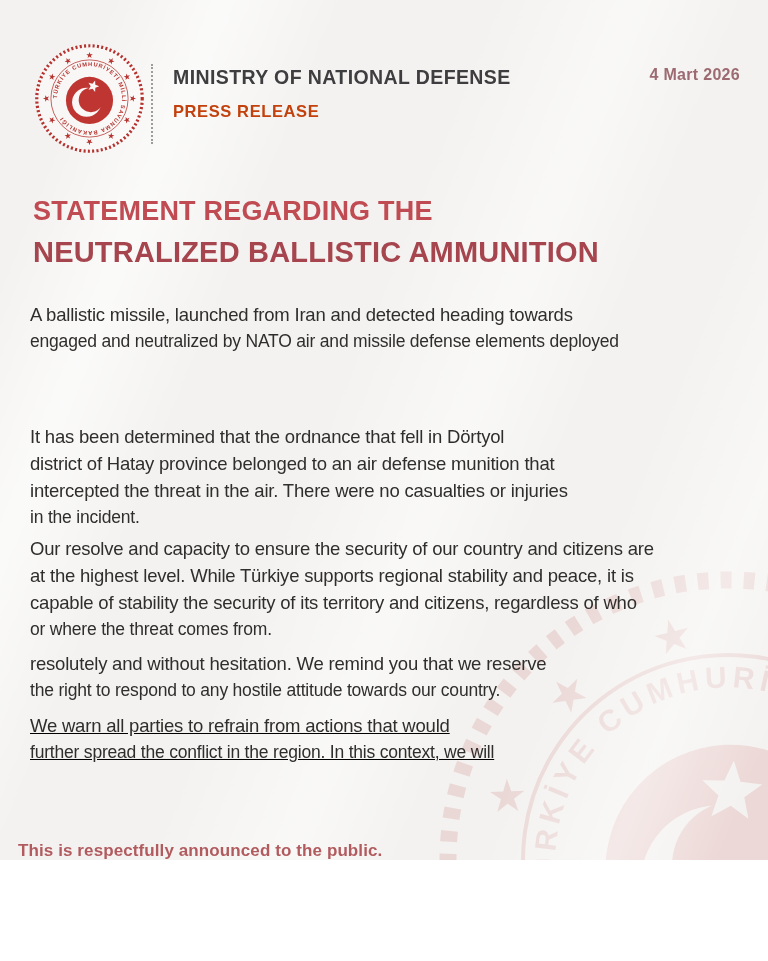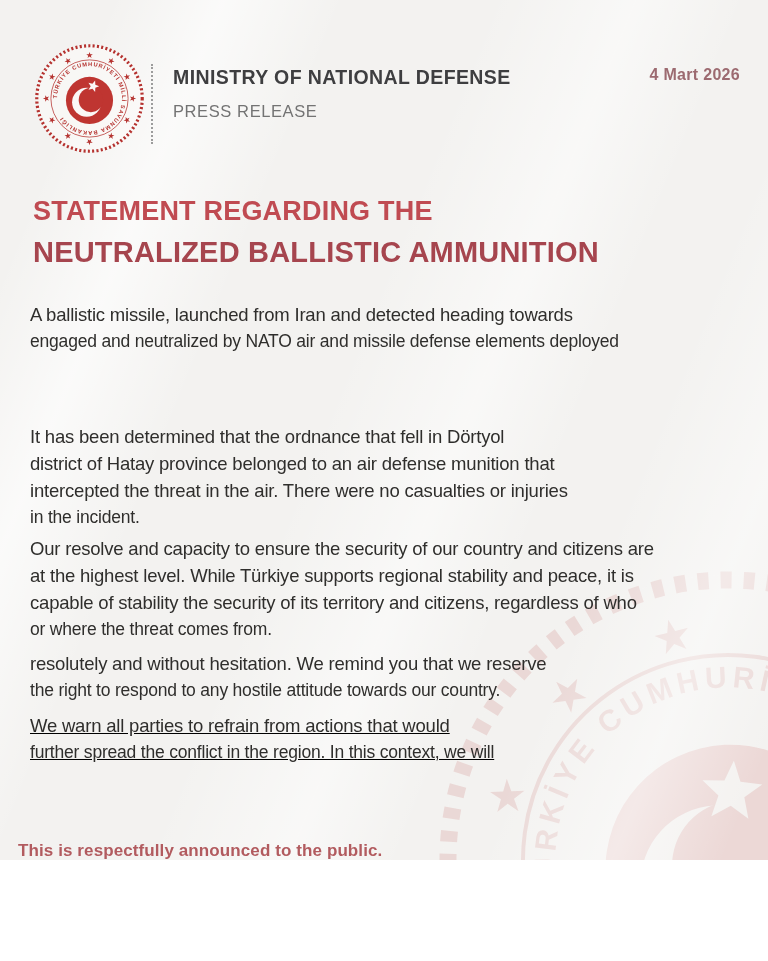"PRESS RELEASE" .press { color: #737373 -> #c2410c; font-weight: 400 -> 700 }
